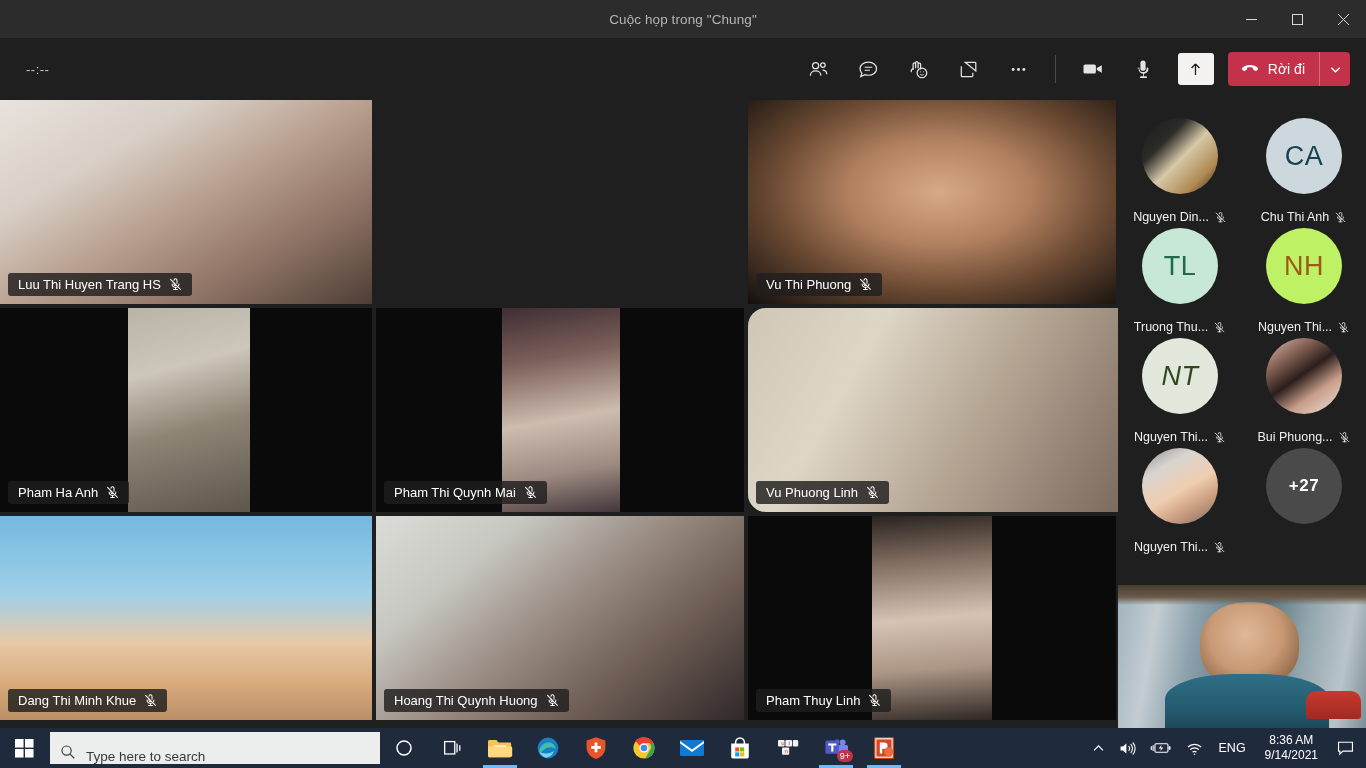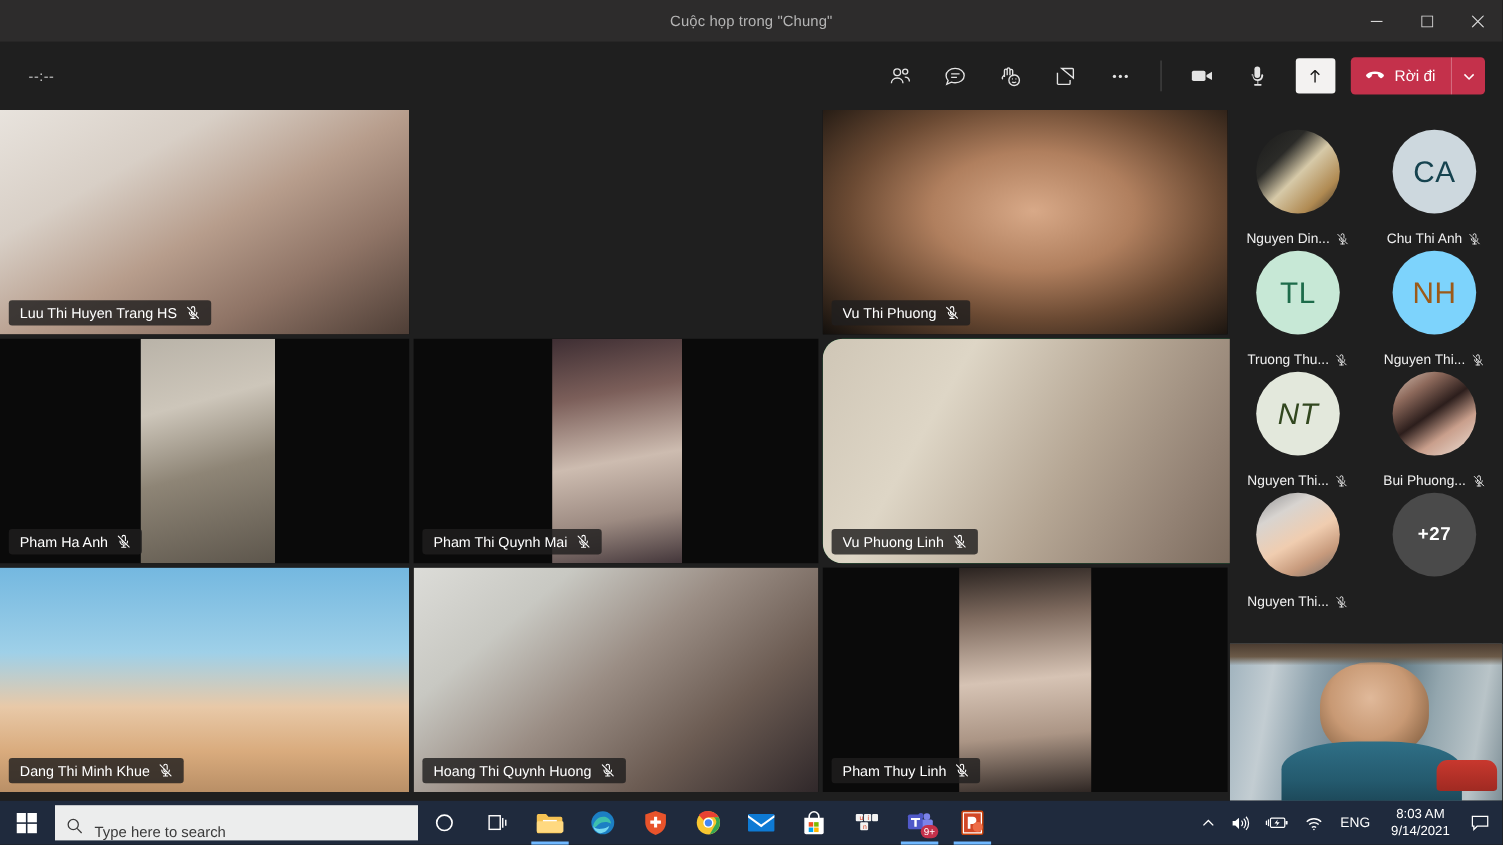"NH" div.avatar { background: #7dd3fc -> #bef264 }
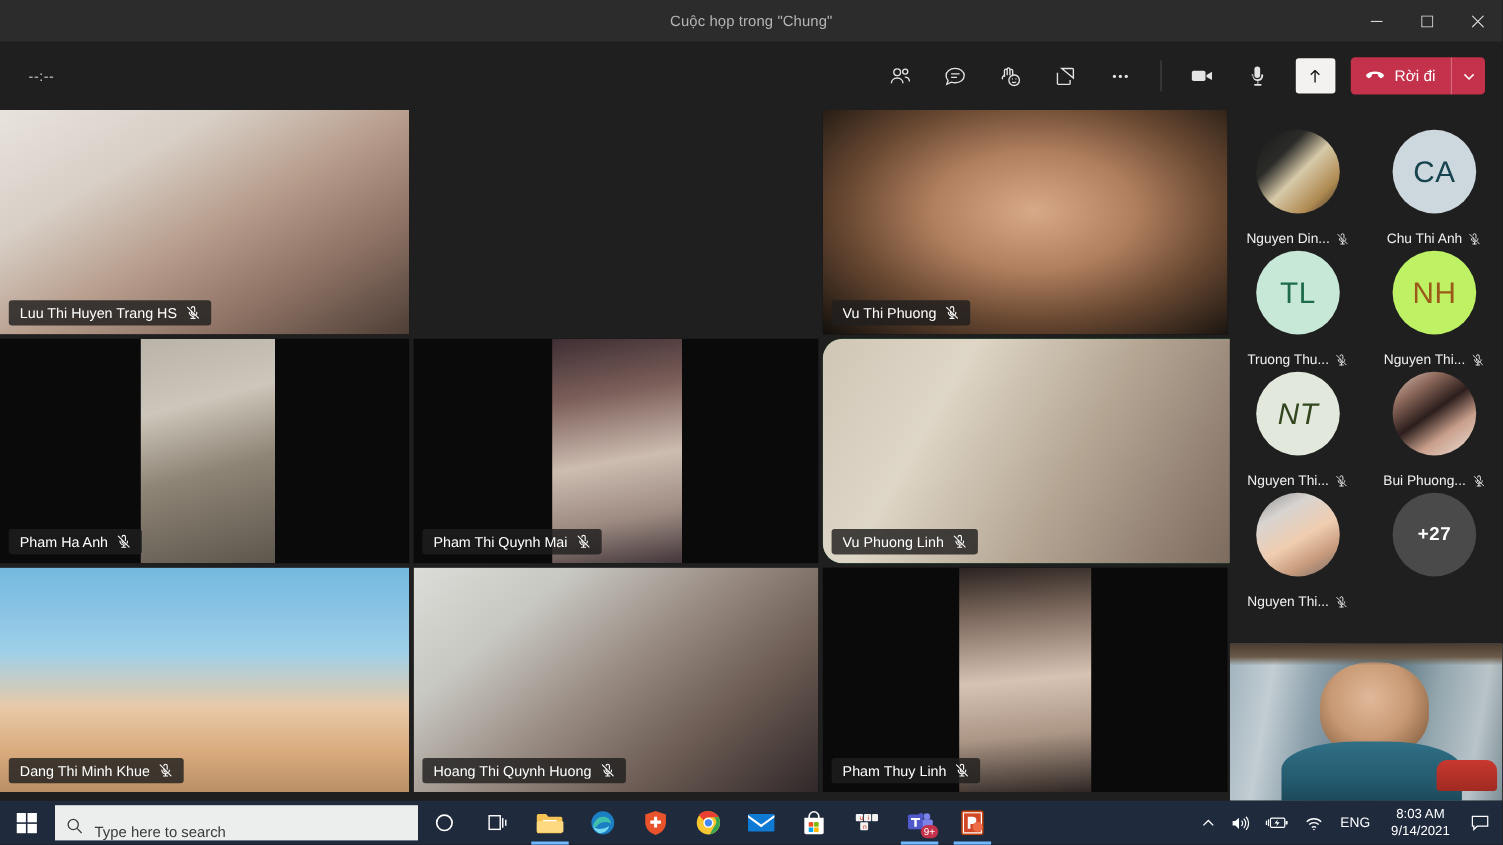"8:03 AM" div { text: 8:03 -> 8:36 }
